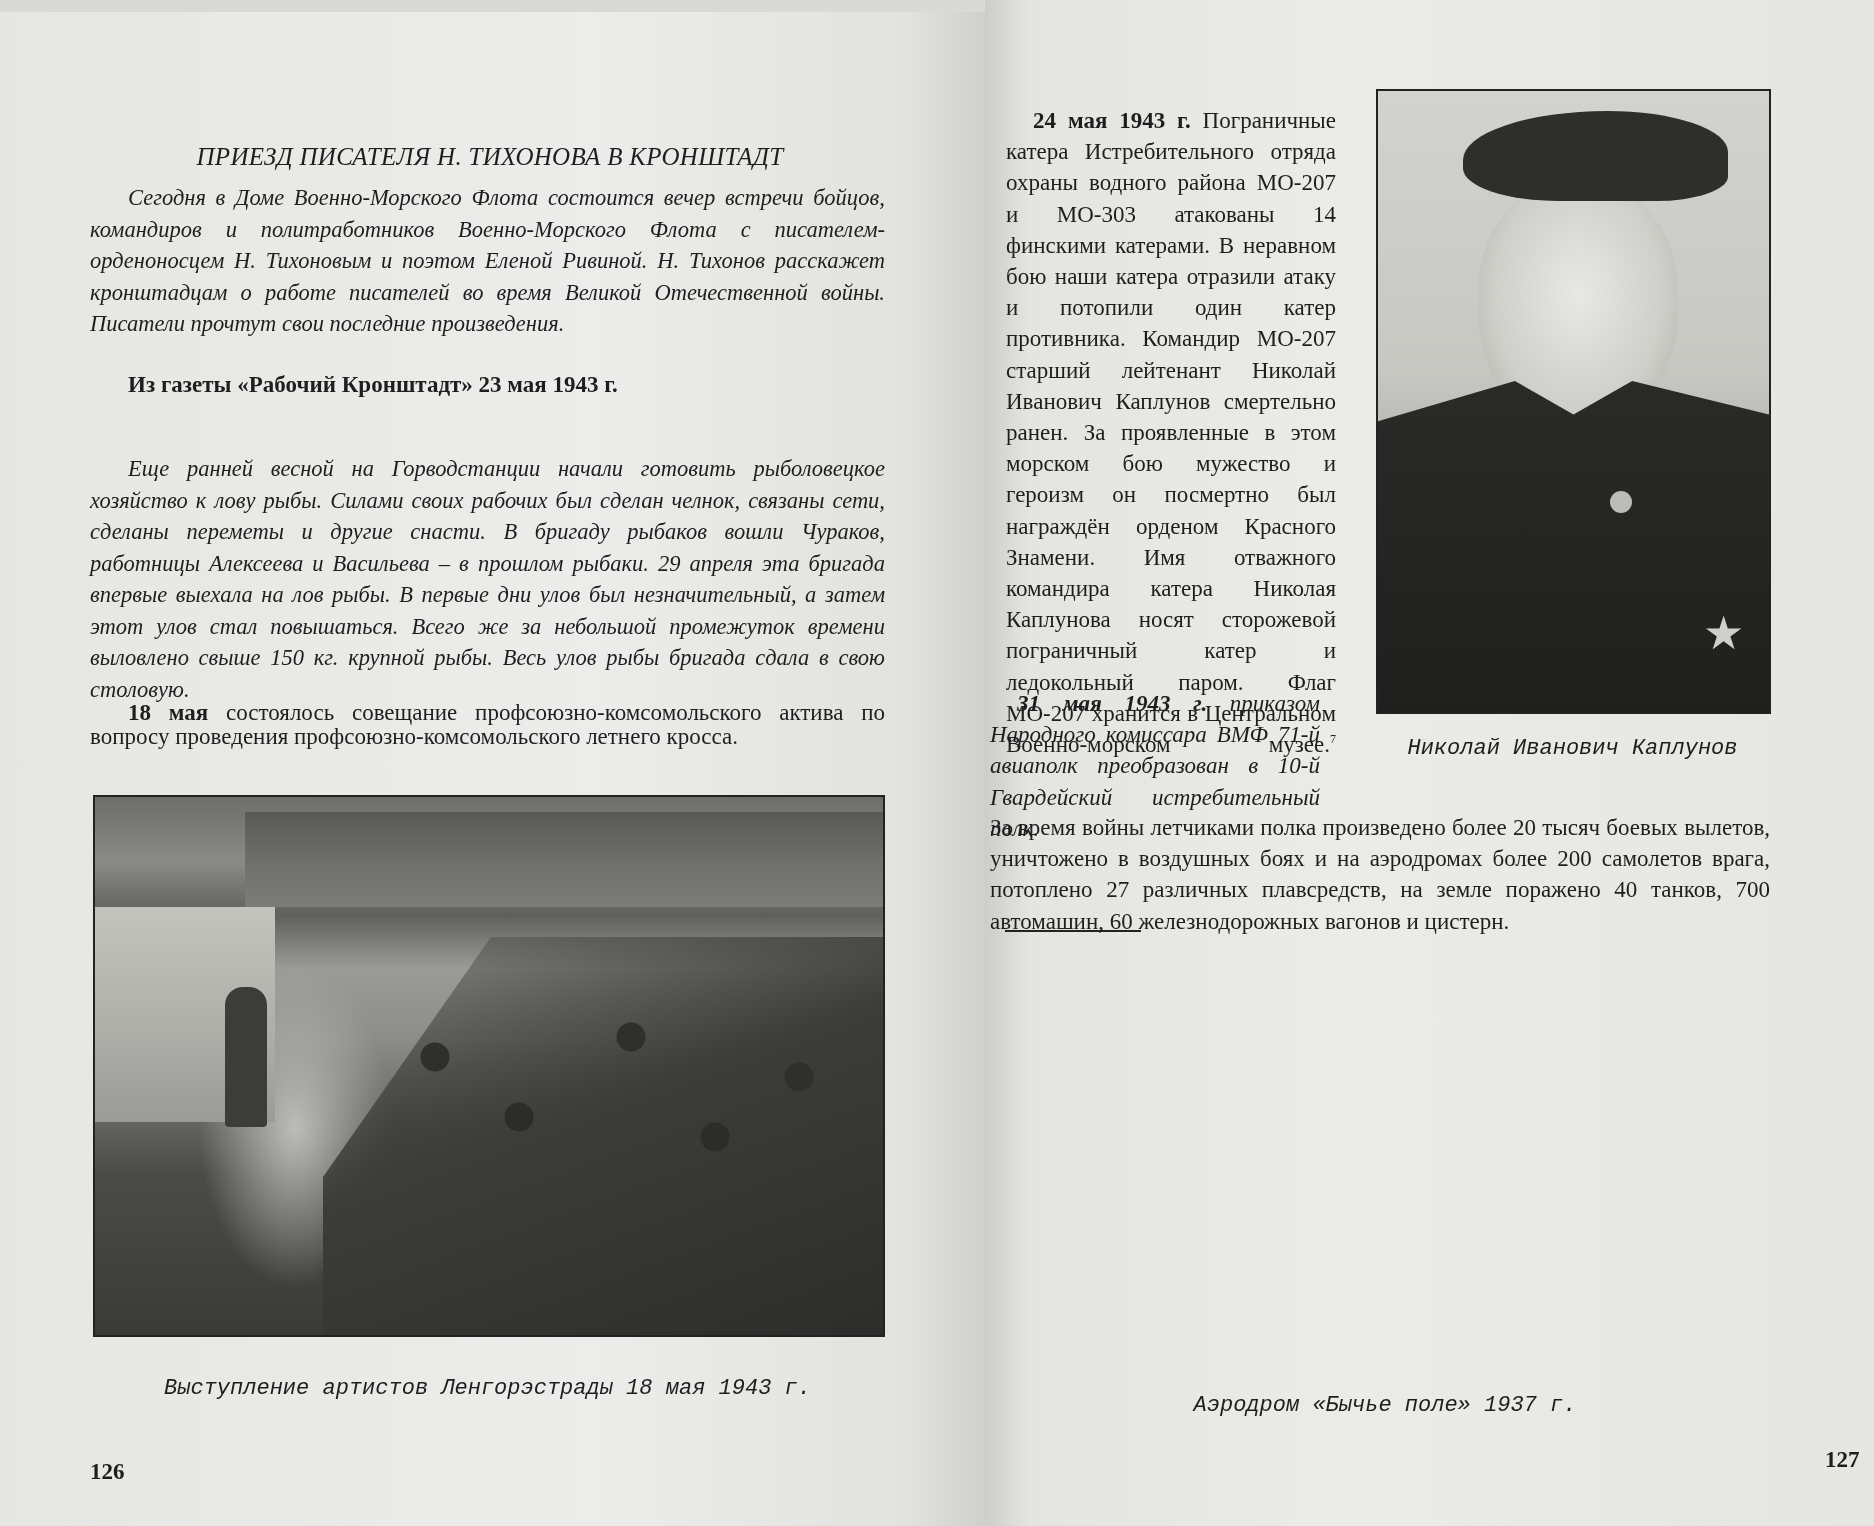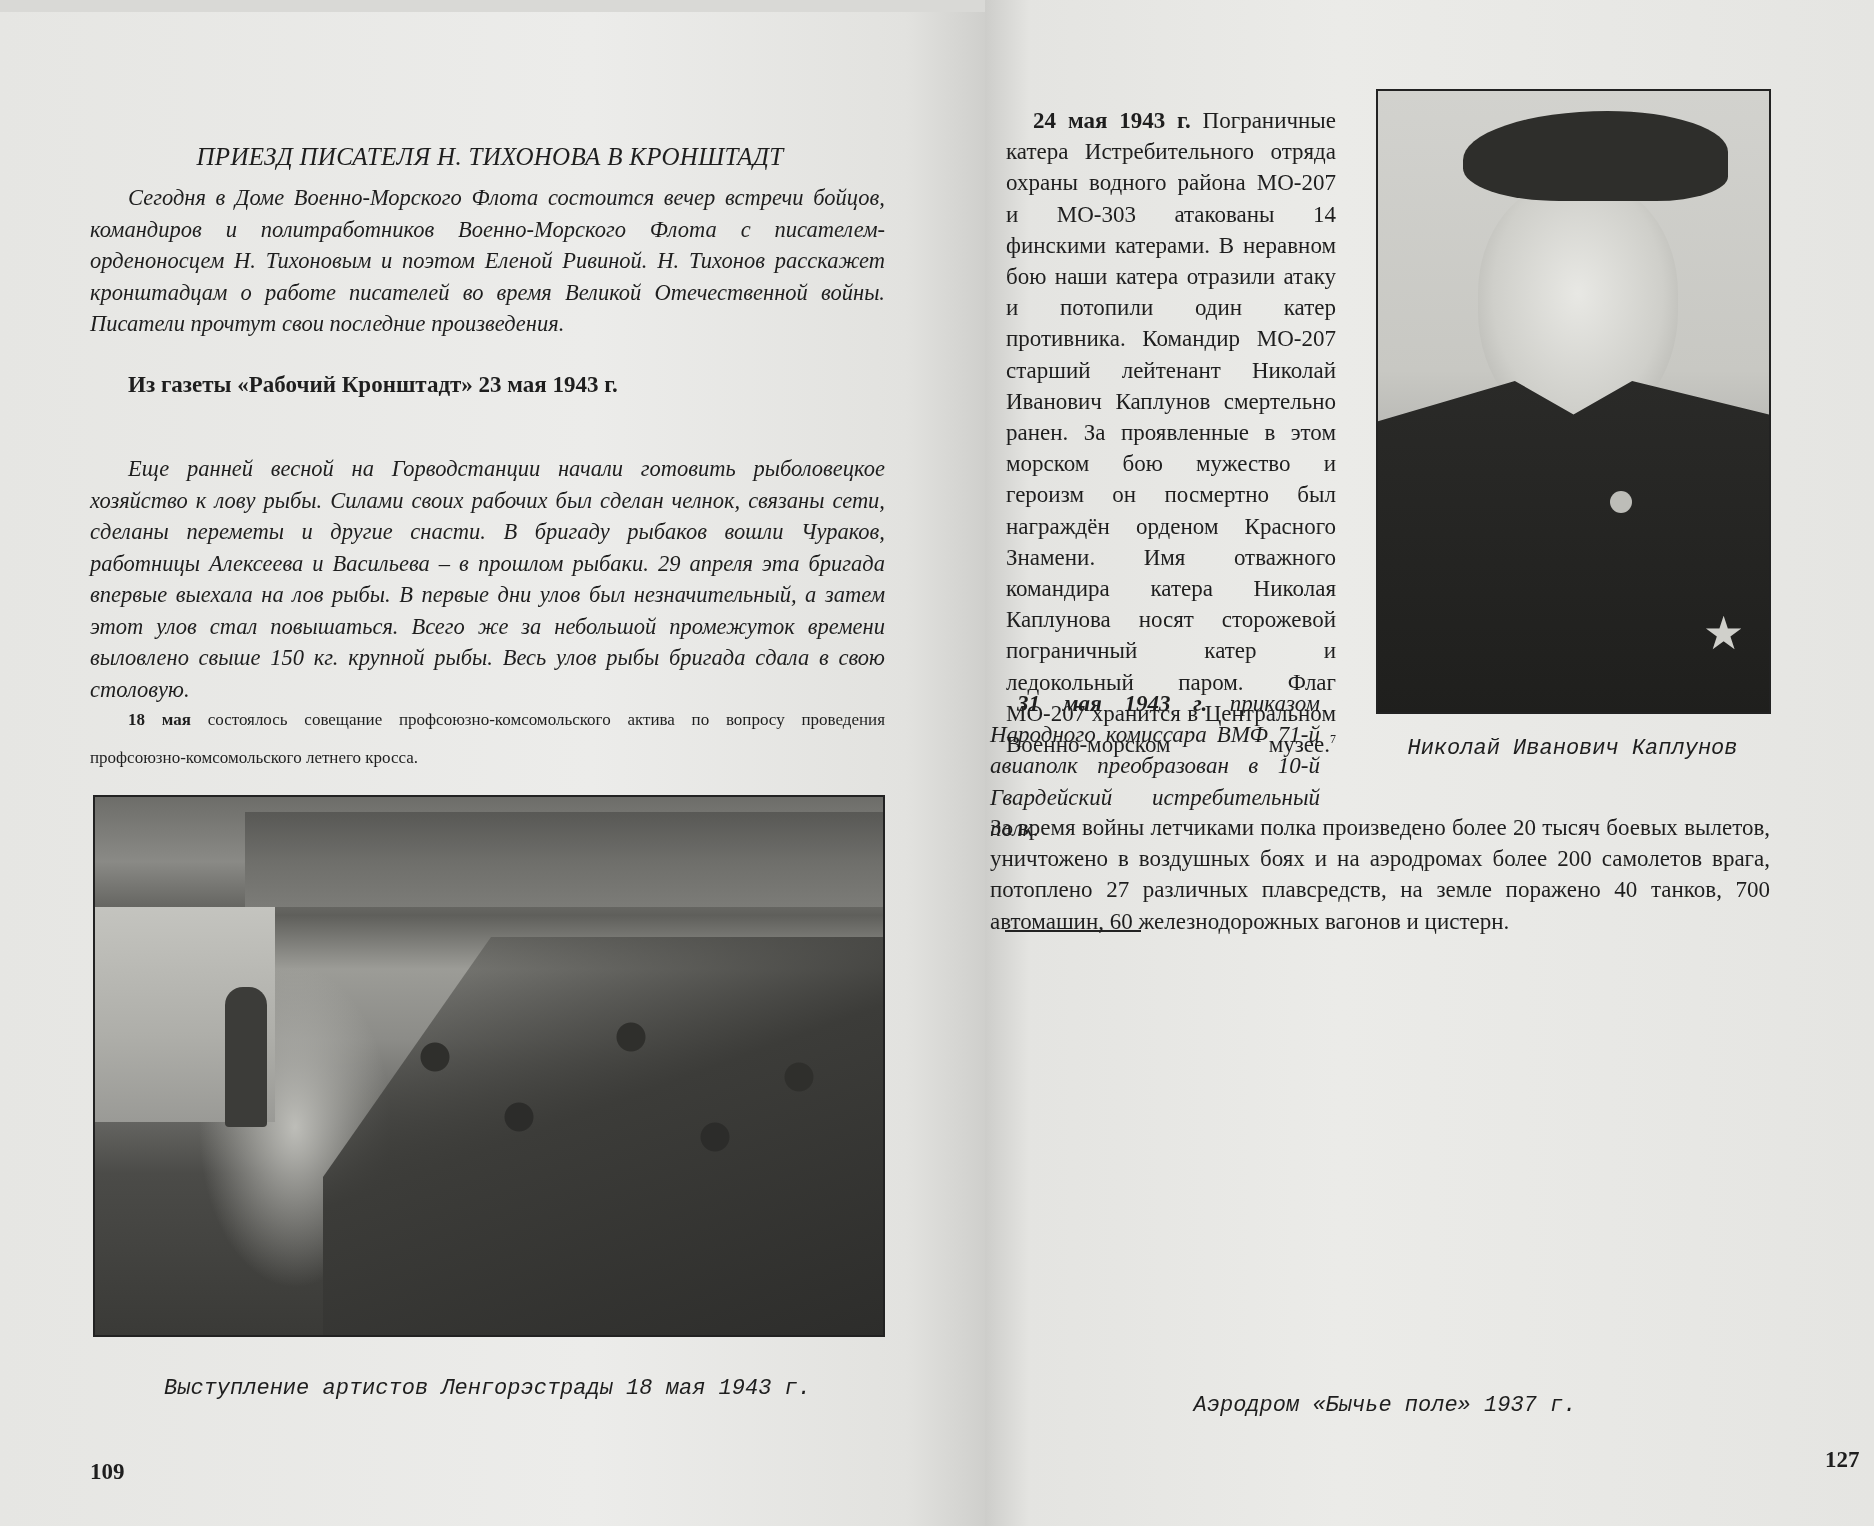"18 мая состоялось совещание" .para-roman { font-size: 17px -> 23px; line-height: 38px -> 24px }
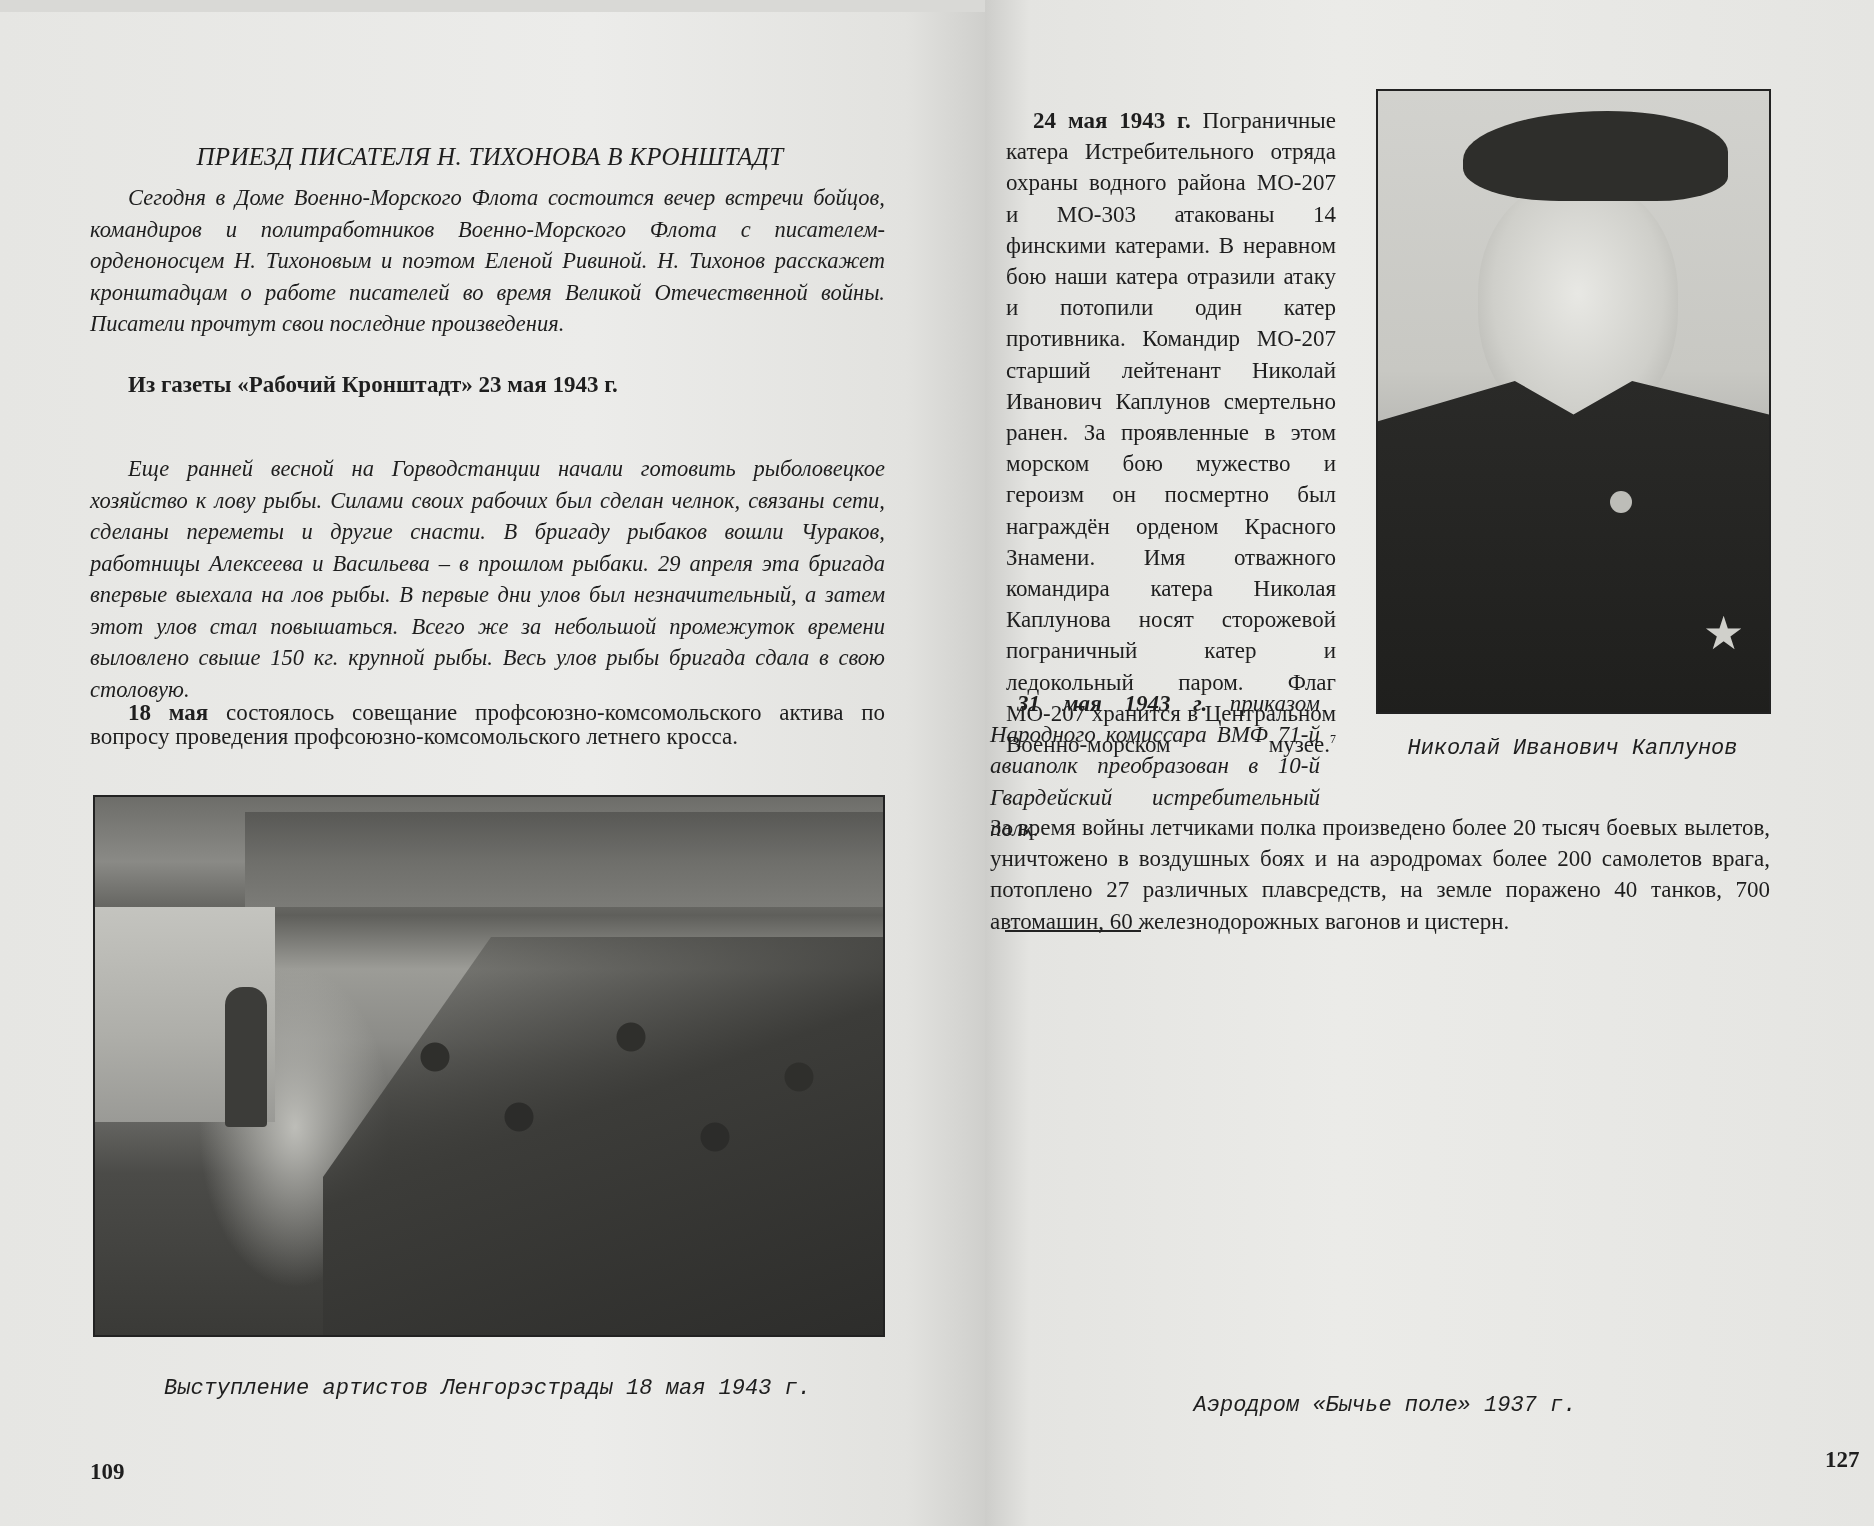"109" div.abs { text: 109 -> 126 }
